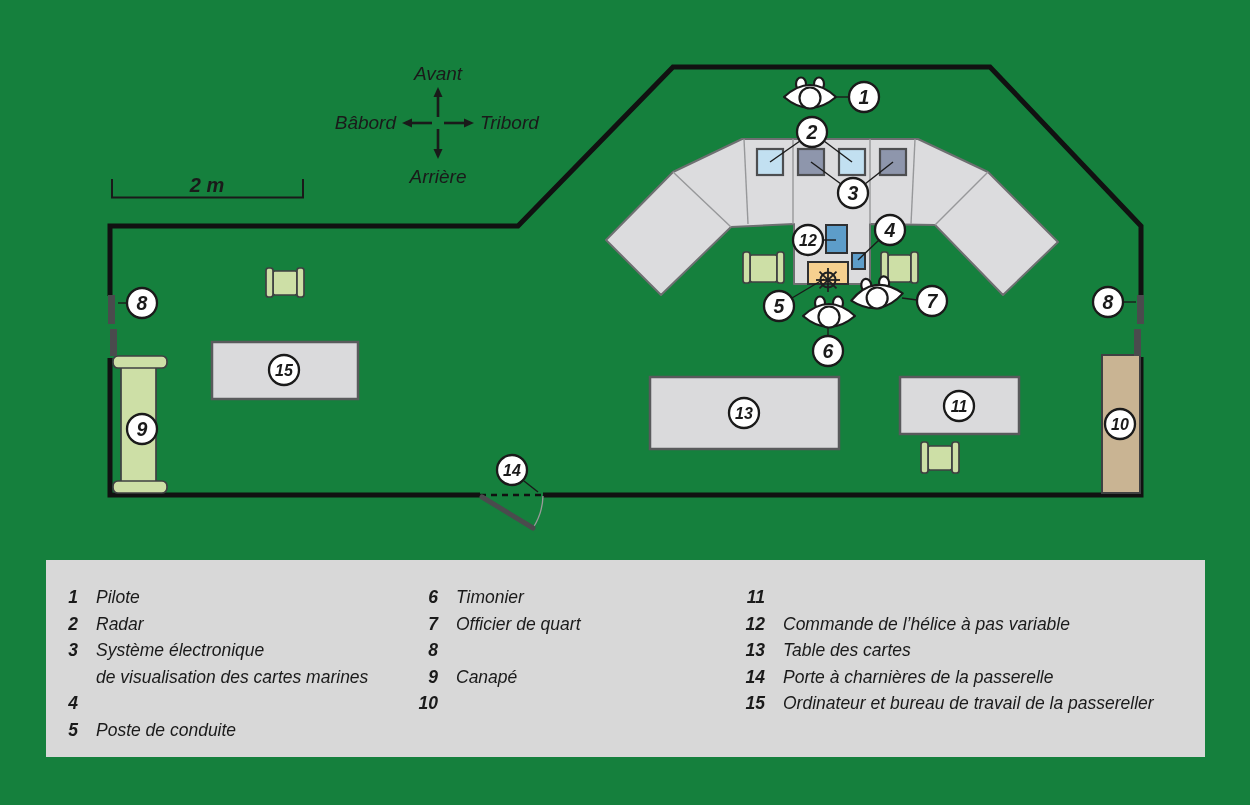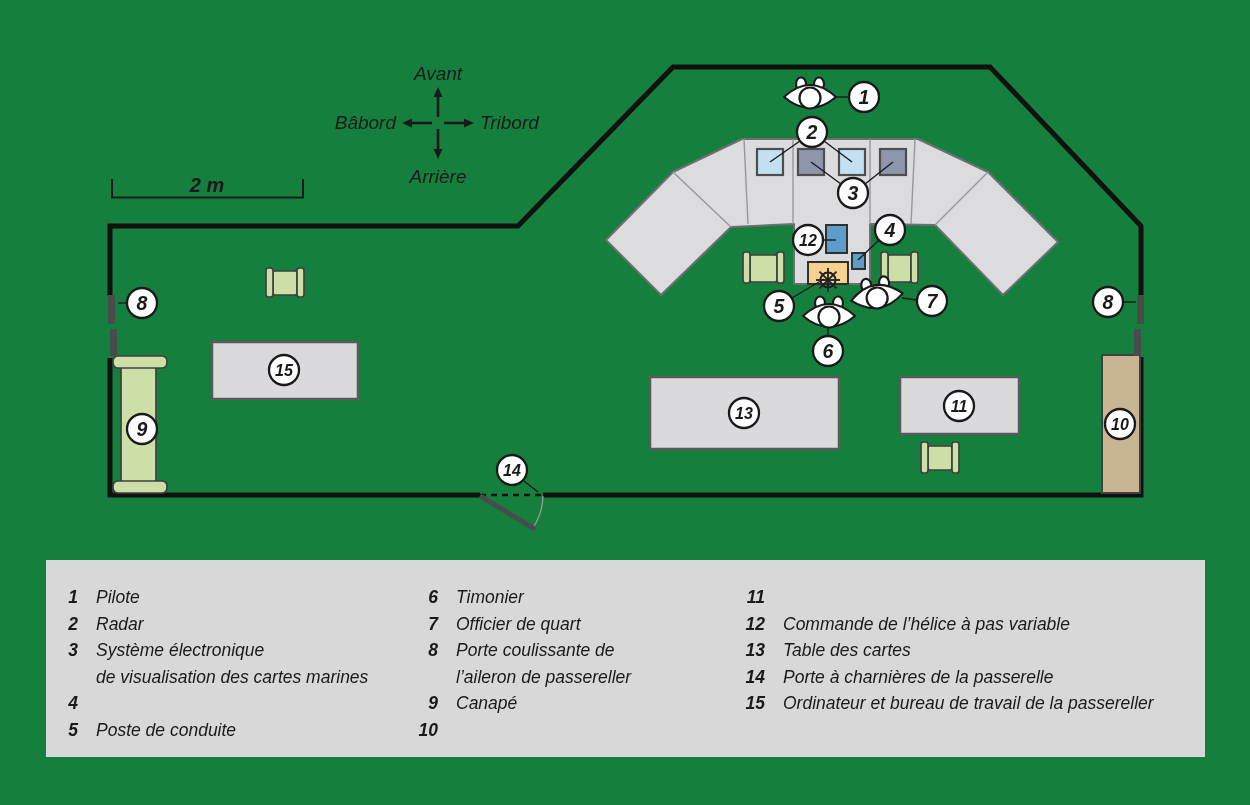"Porte coulissante de" span.lg-text { html: <span>Porte coulissante de<br>l’aileron de passereller</span> -> none }
